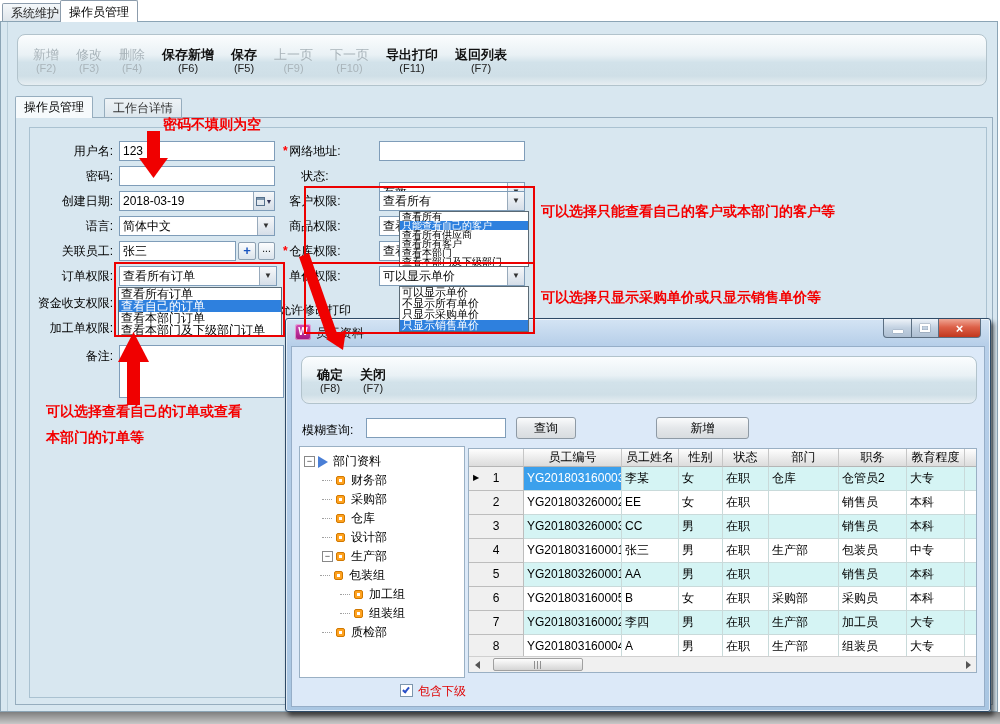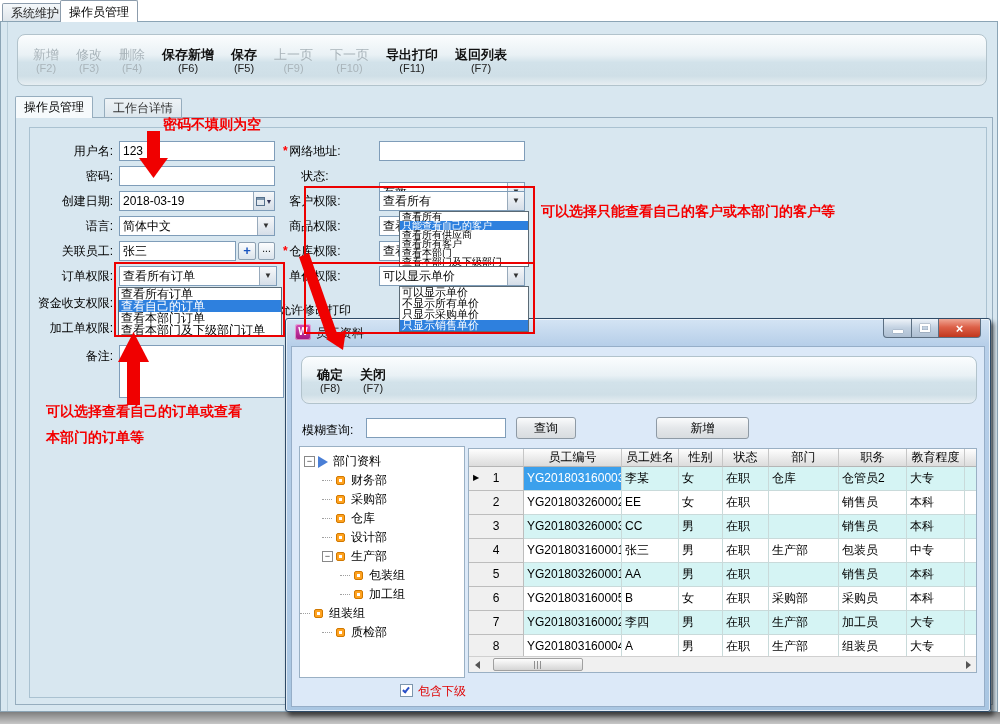"可以选择只显示采购单价或只显示销售单价等" div.note { html: none -> <div>可以选择只显示采购单价或只显示销售单价等</div> }
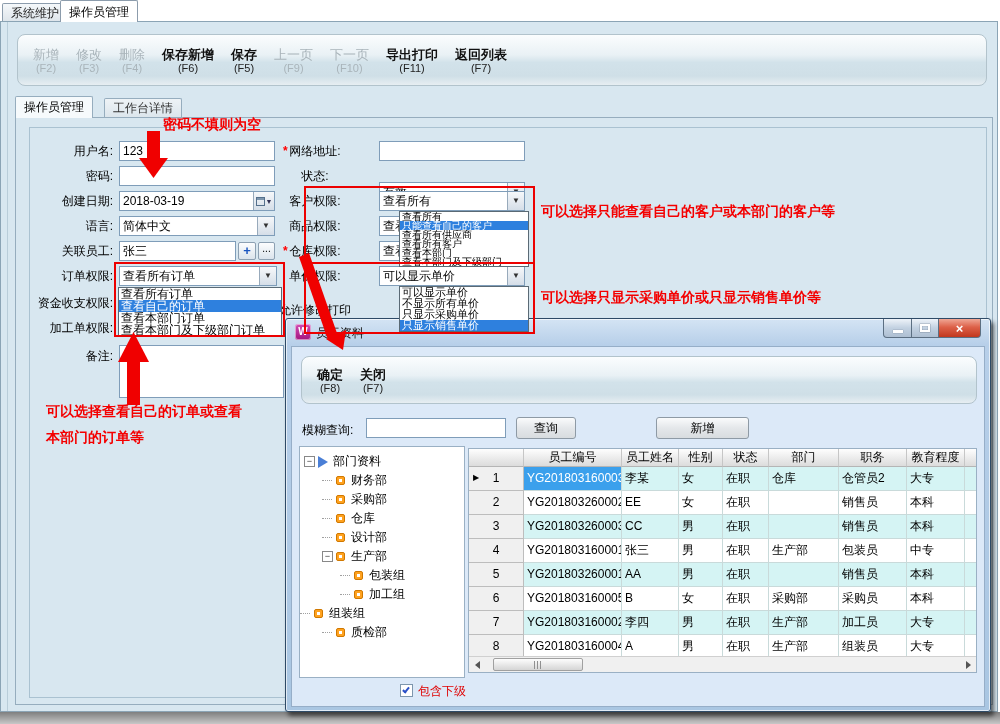"包装组" div.trow { padding-left: 40px -> 20px }
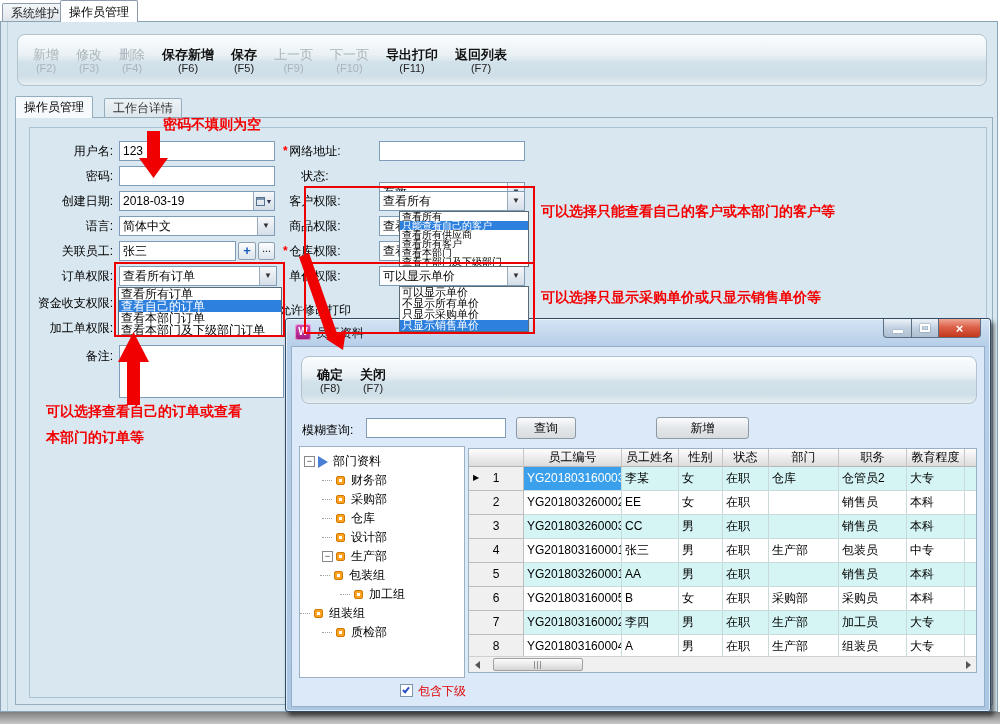"组装组" div.trow { padding-left: none -> 40px }
